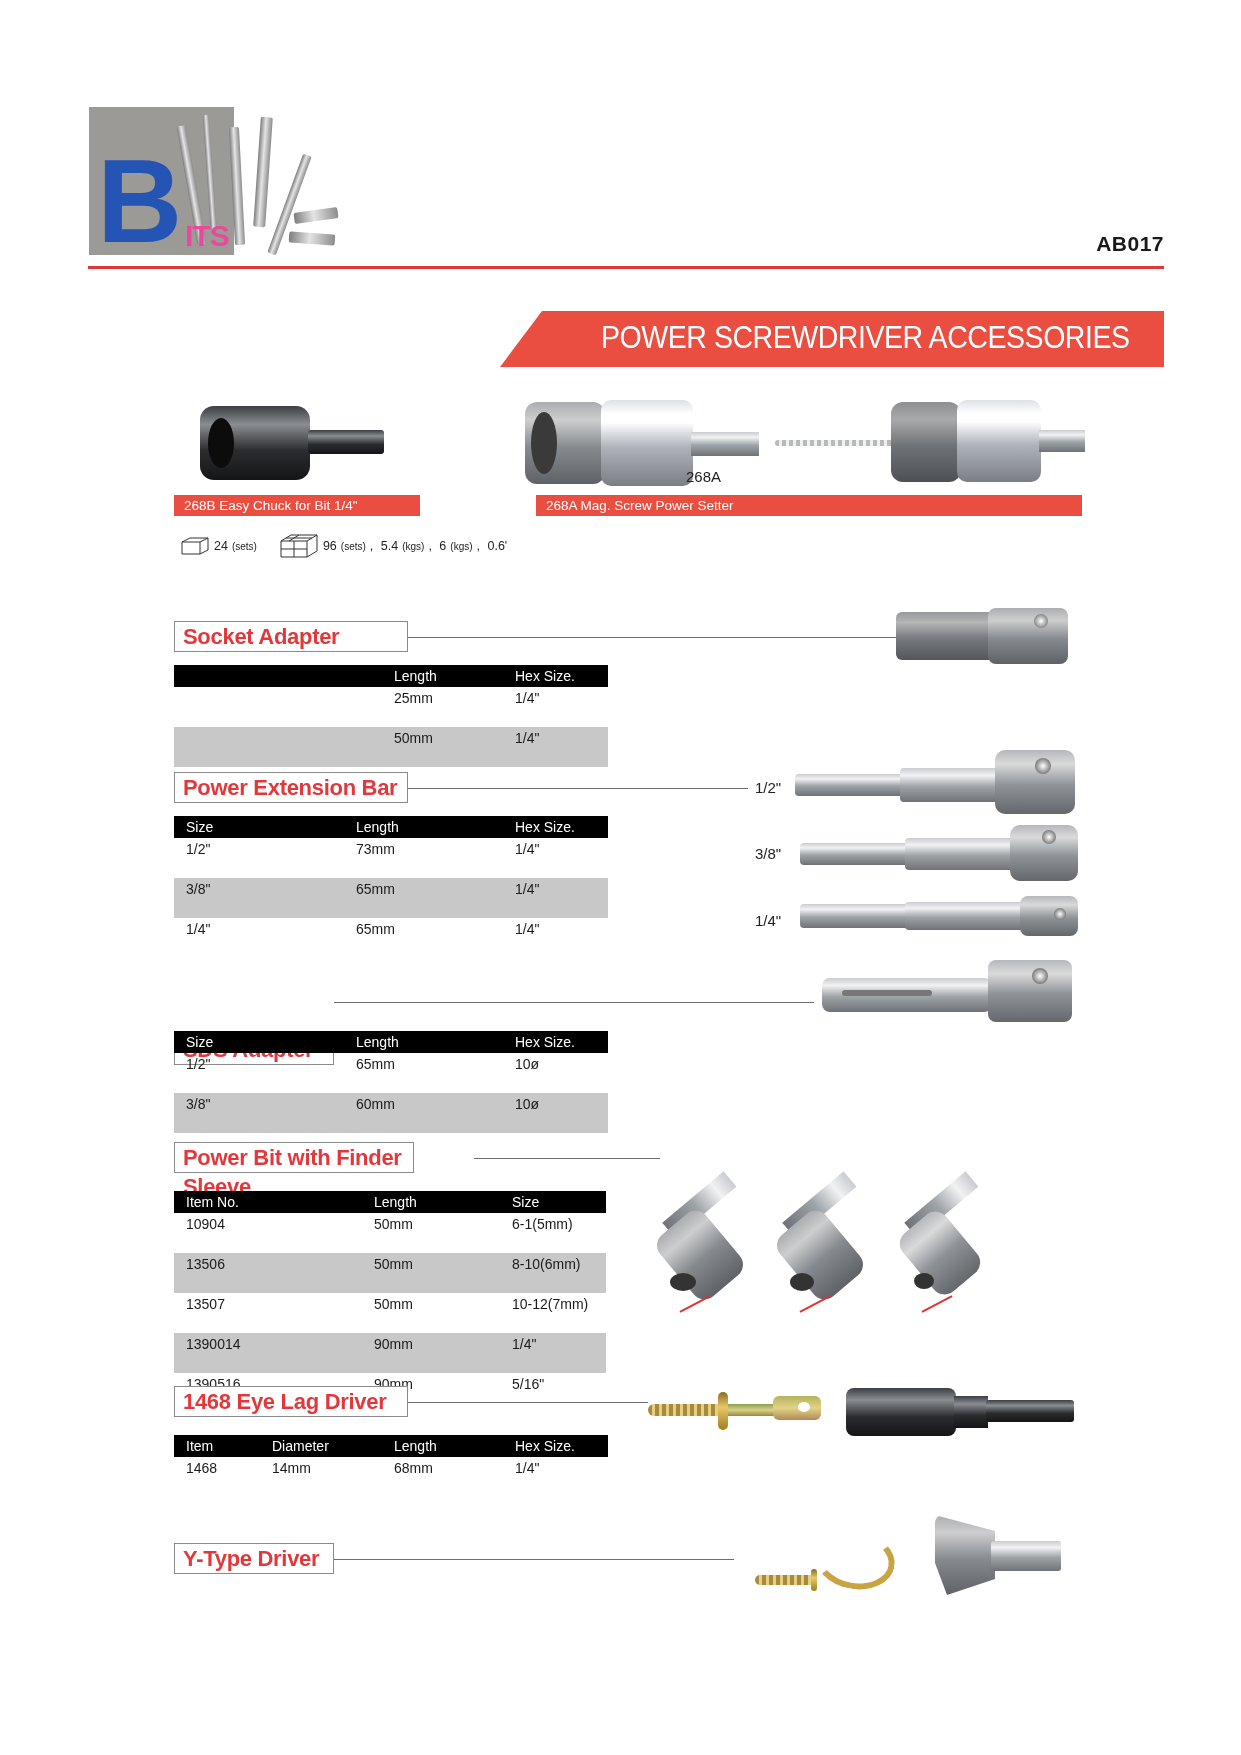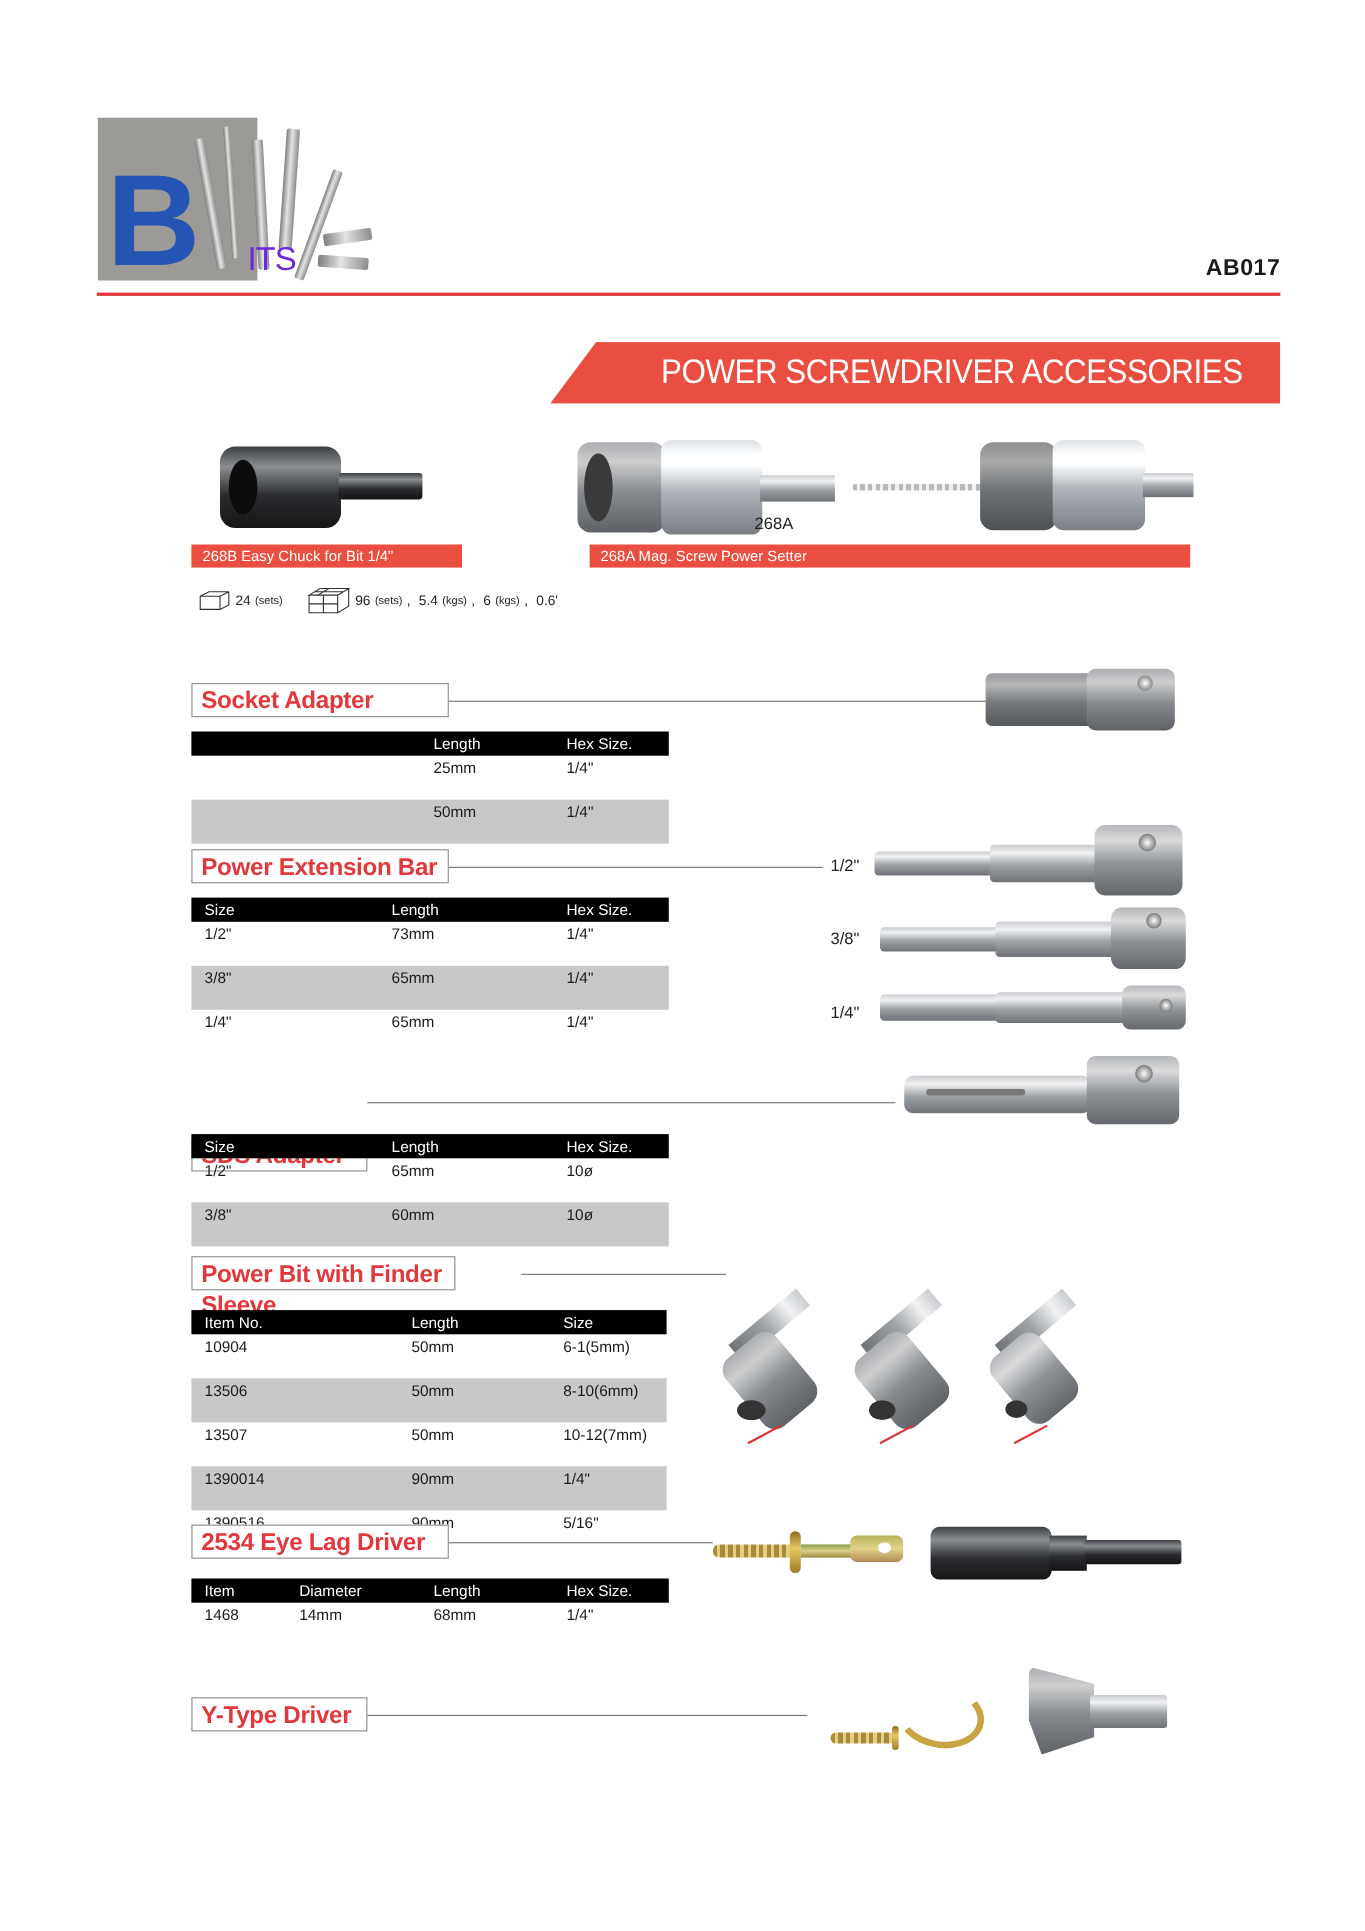"ITS" .logo-its { color: #6d28d9 -> #ec4899; font-weight: 400 -> 700; margin-left: 40px -> none }
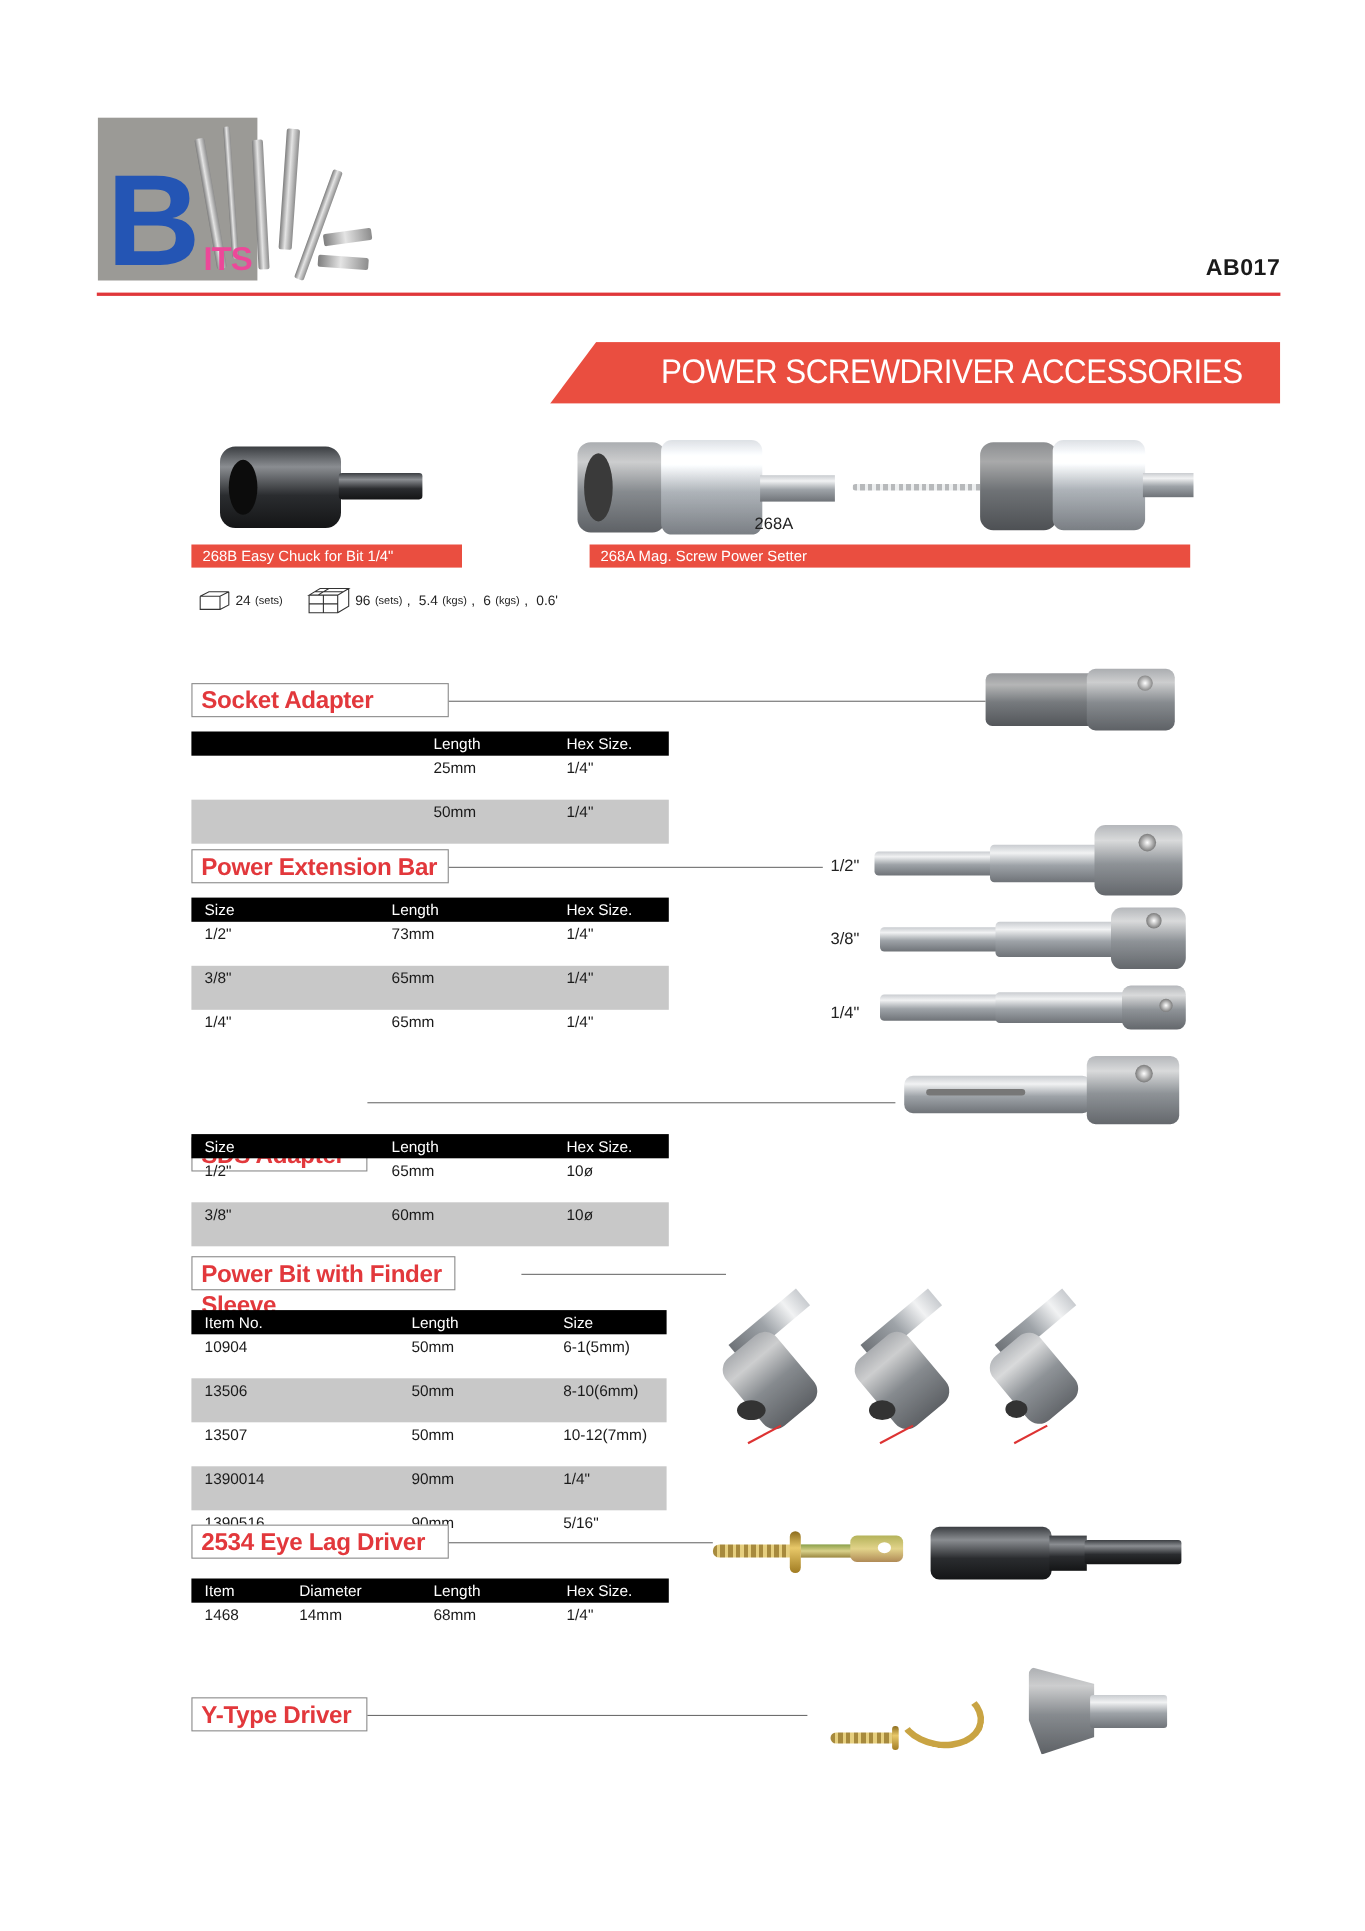"2534 Eye Lag Driver" div.abs { text: 2534 -> 1468 }
